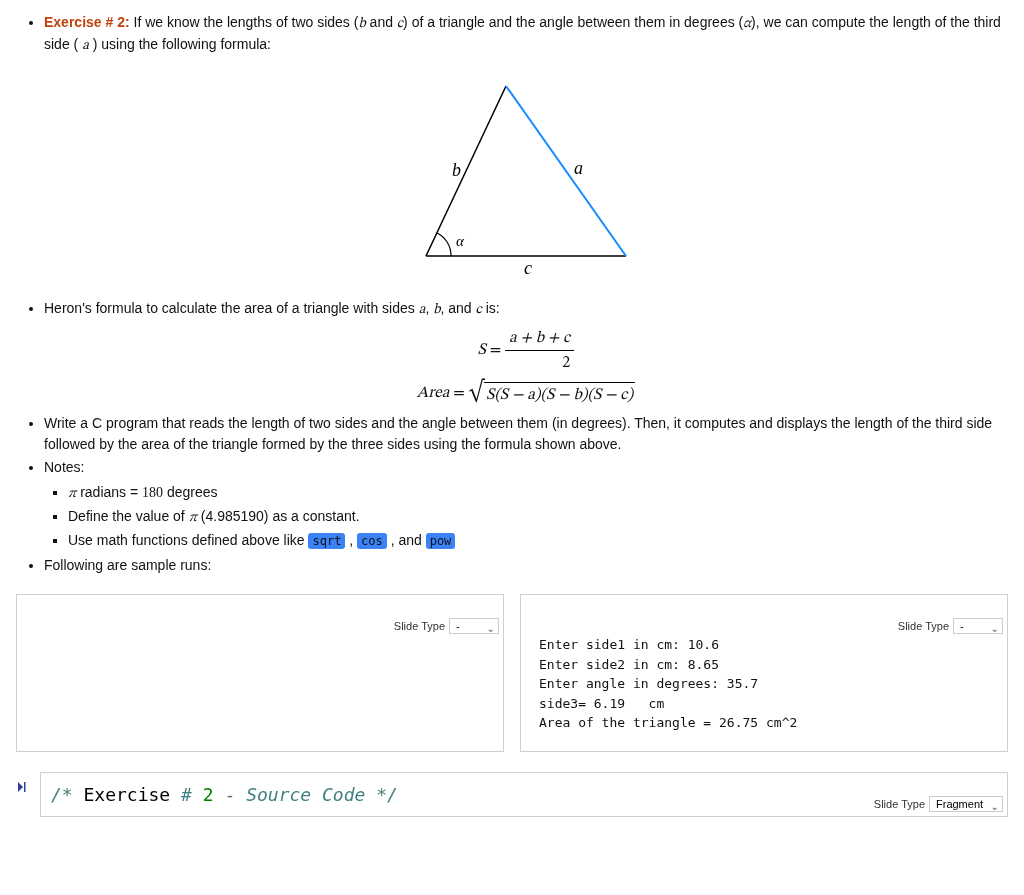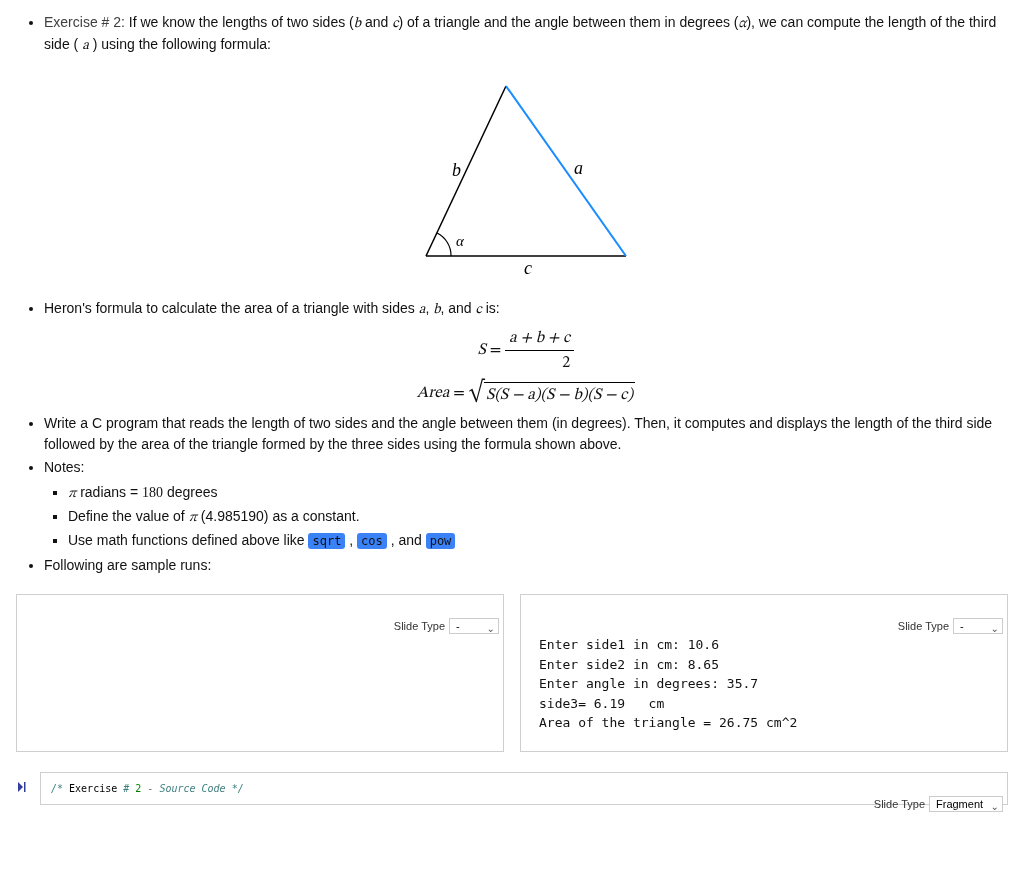"Exercise # 2:" .ex-title { color: #404040 -> #c2410c; font-weight: none -> bold }
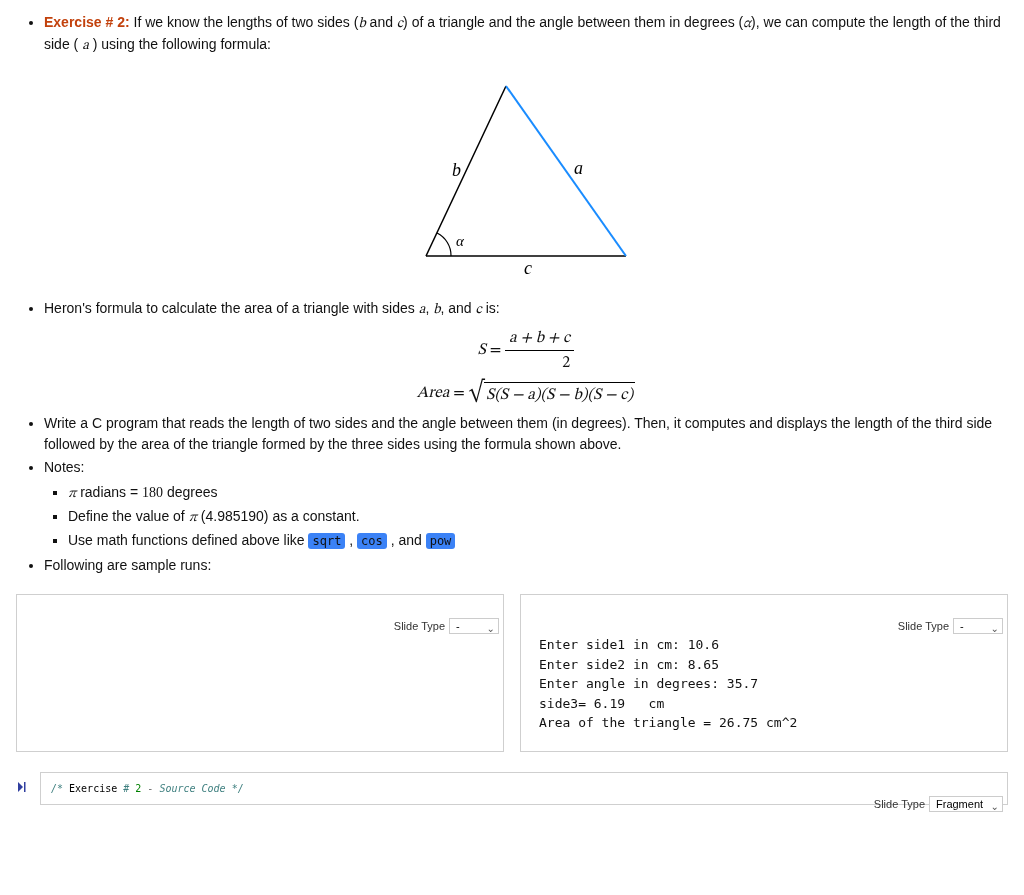"/* Exercise # 2 -" .code-body pre { font-size: 10px -> 18px }
